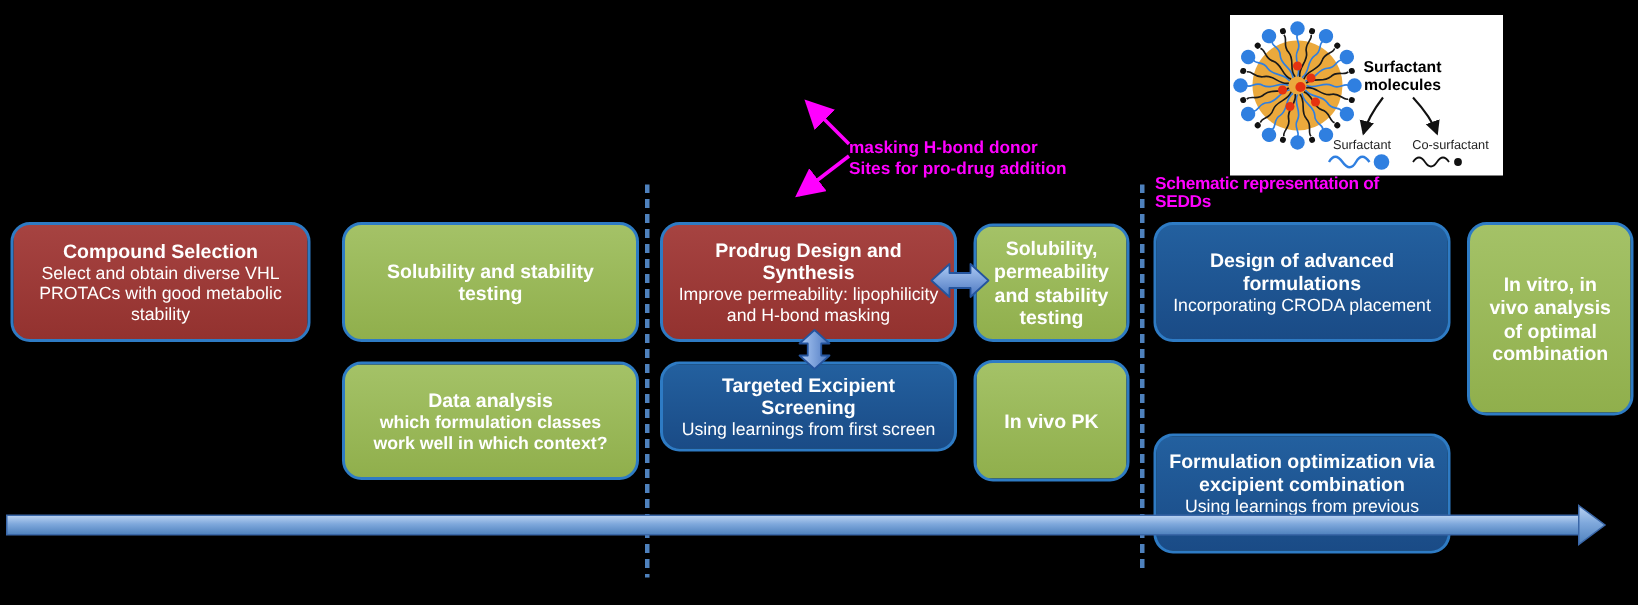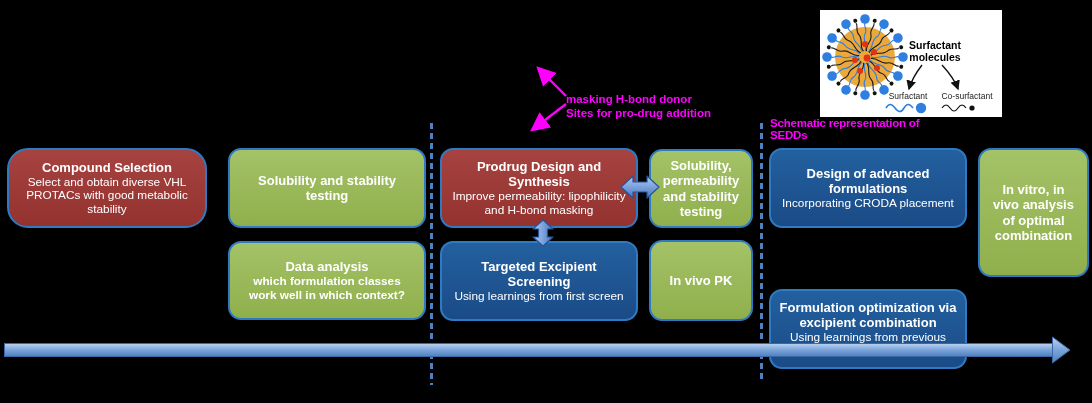"Compound Selection" div.box { border-radius: 21px -> none }
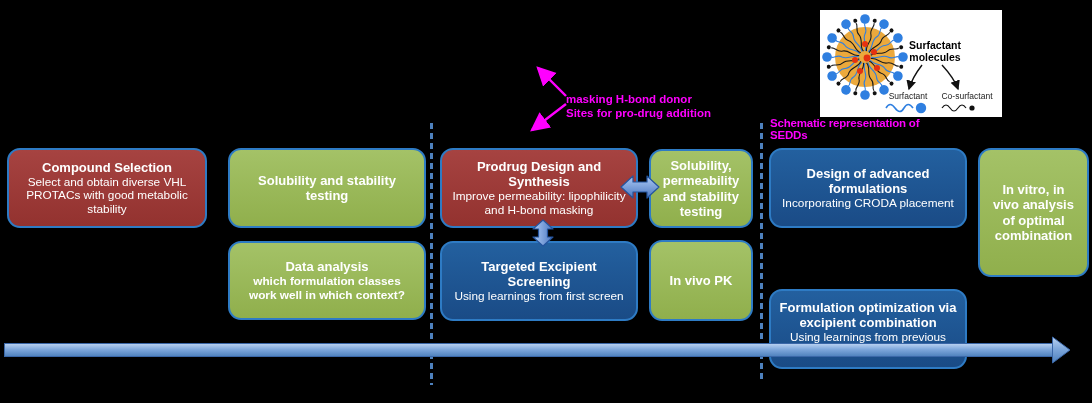"Targeted Excipient Screening" div.box { height: 80px -> 60px }
